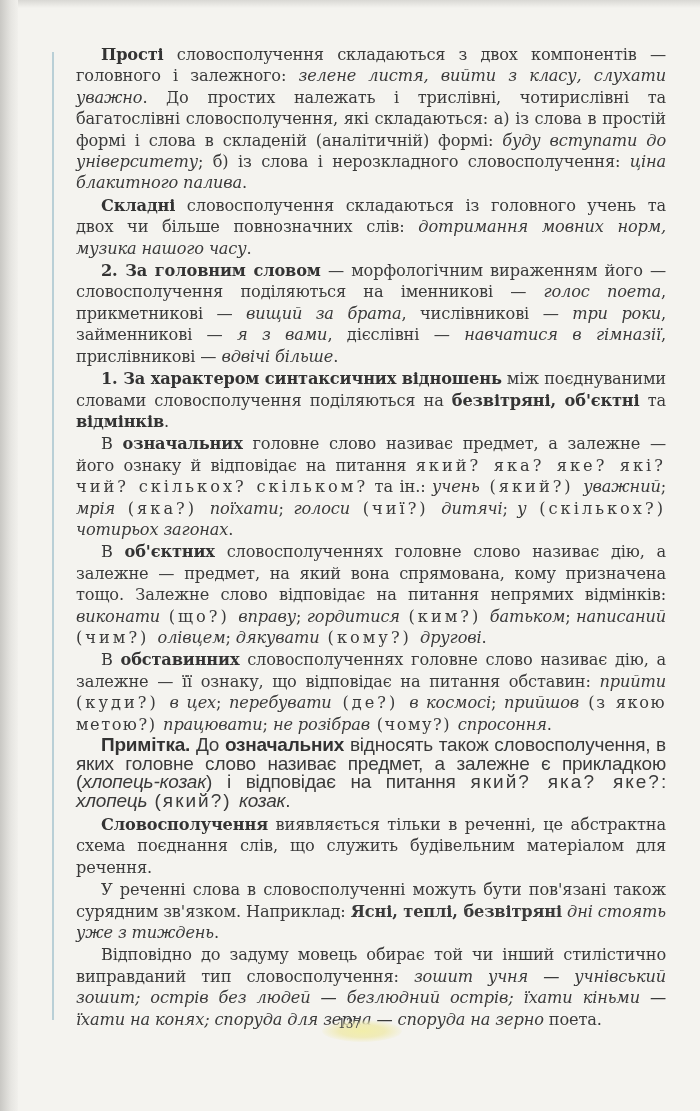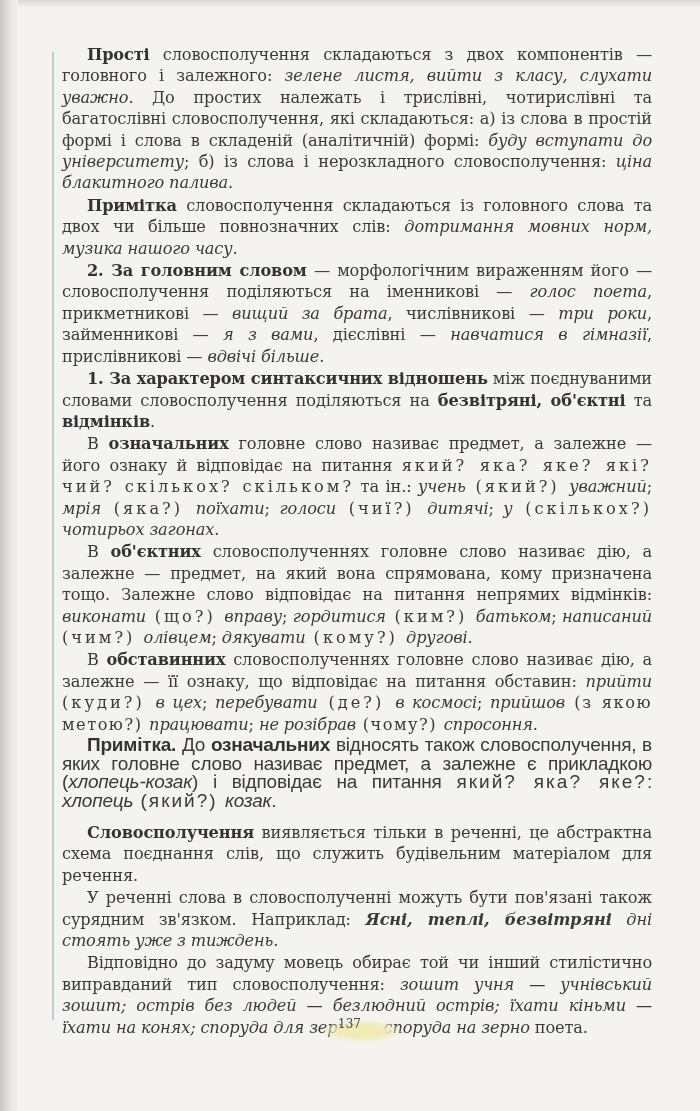"Прості словосполучення складаються з" .text { left: 62px -> 76px }
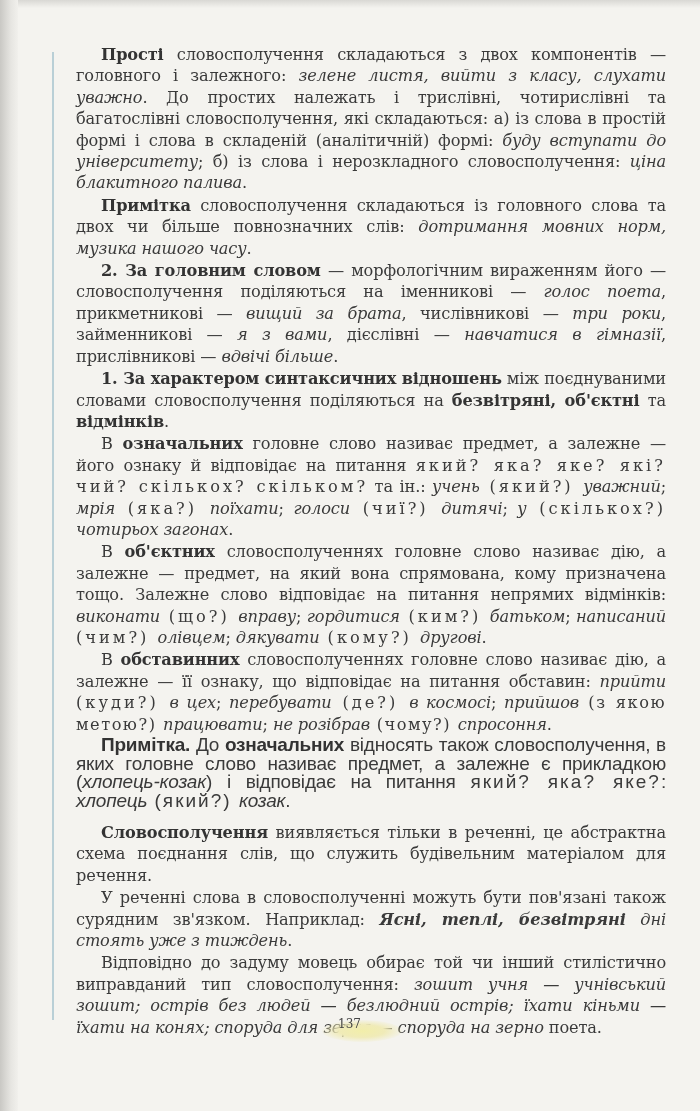"Примітка" b { text: Примітка -> Складні }
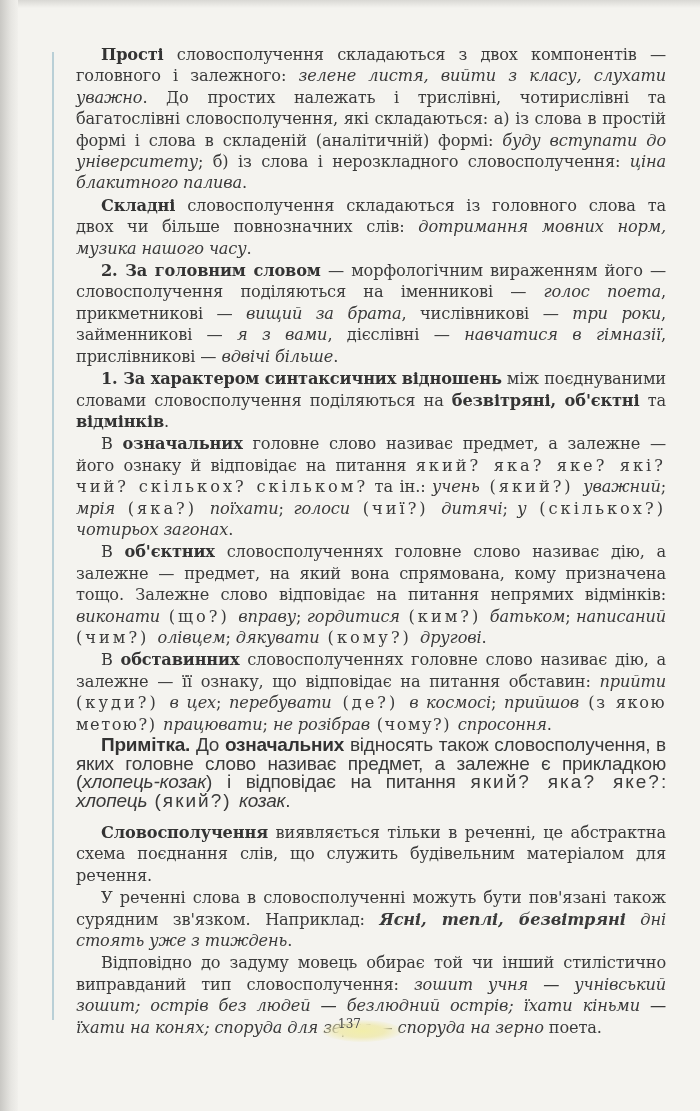"словосполучення складаються із головного" span { text: слова -> учень }
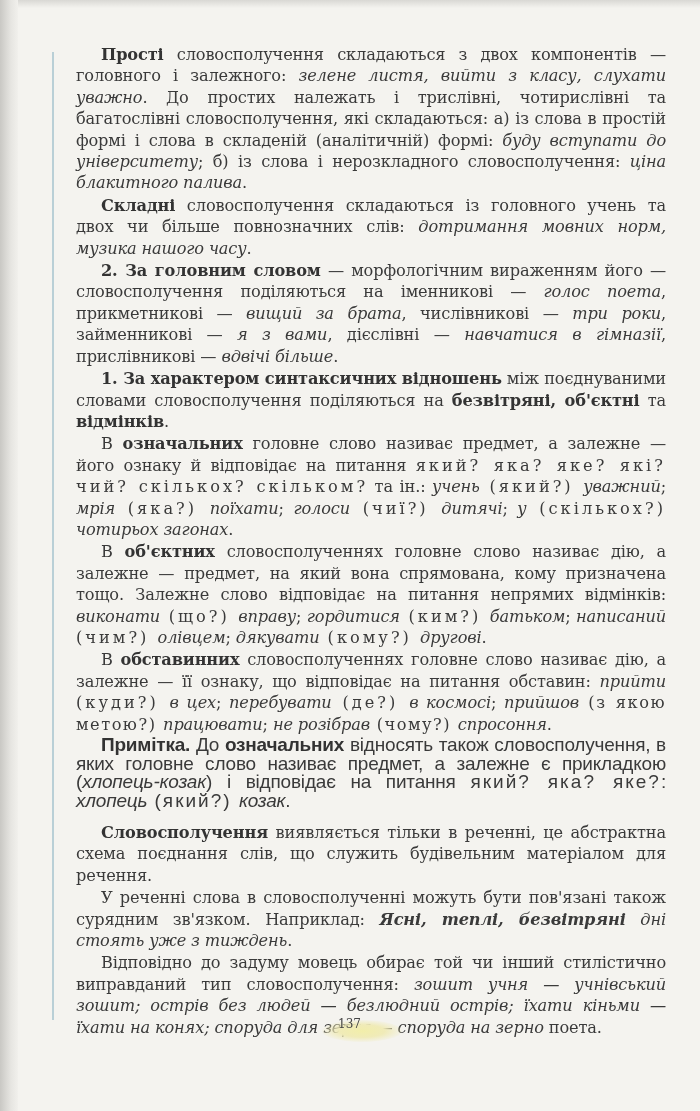"Словосполучення виявляється тільки в" p { margin-top: 12px -> 4px }
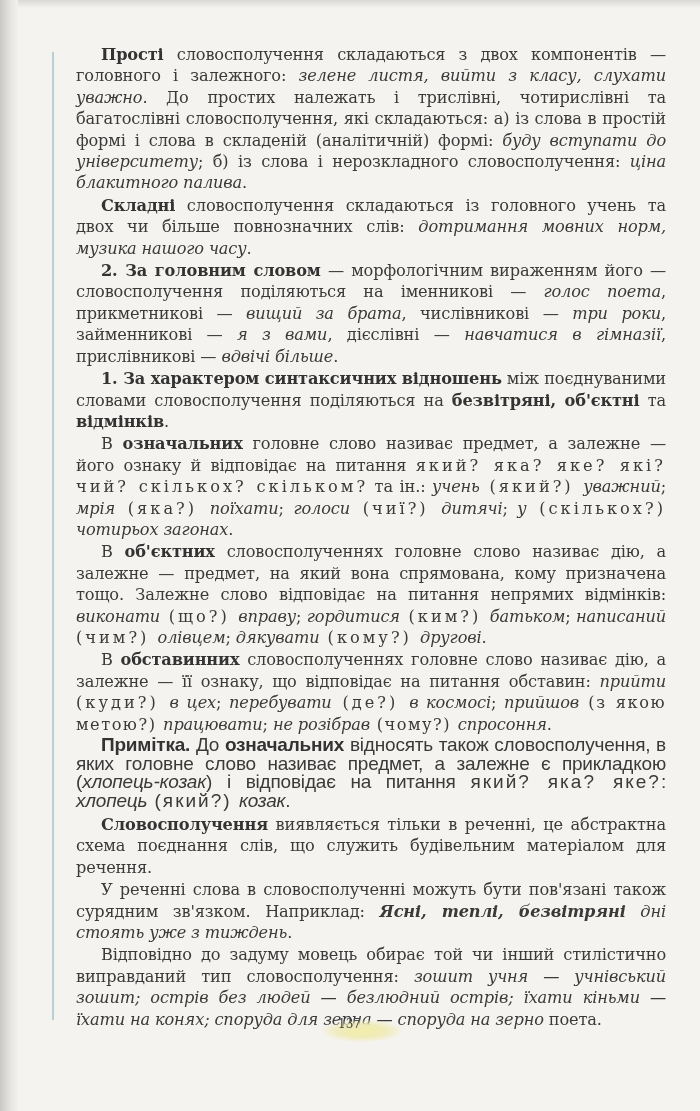"Ясні, теплі, безвітряні" .bi { font-style: italic -> none }
